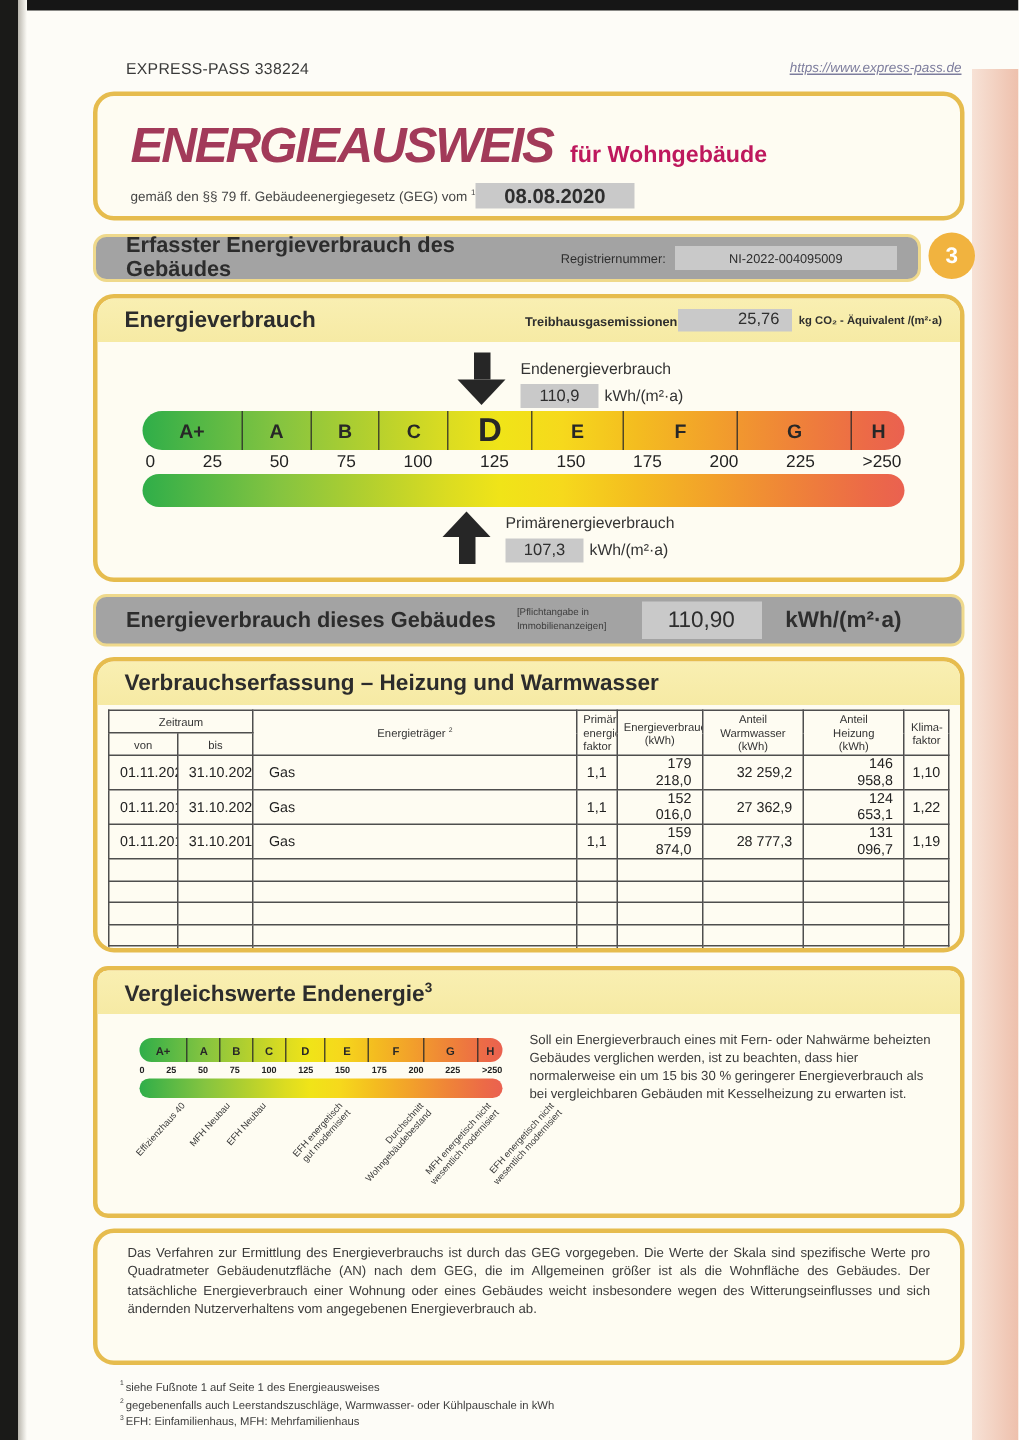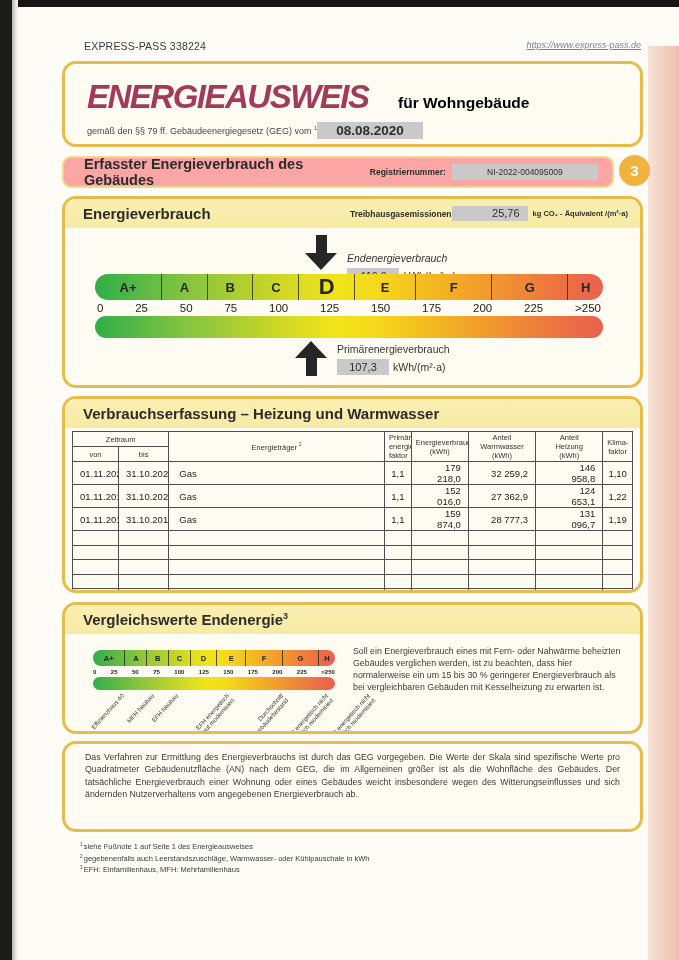"für Wohngebäude" .subtitle { color: #000000 -> #be185d; margin-left: 25px -> 7px }
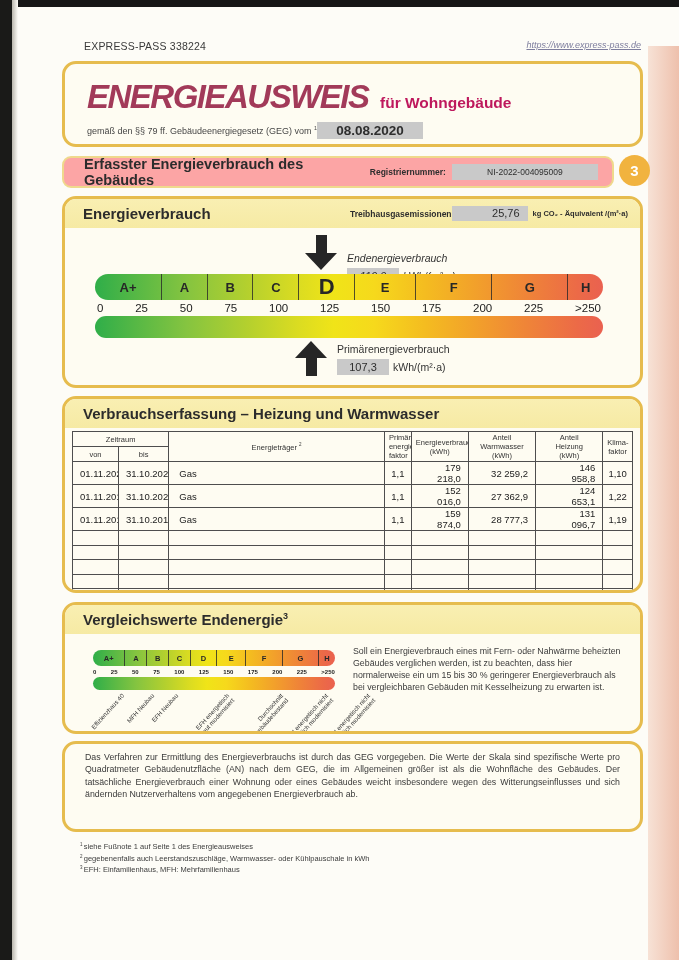"Erfasster Energieverbrauch des Gebäudes" .band-row { background: #fca5a5 -> #a3a3a3 }
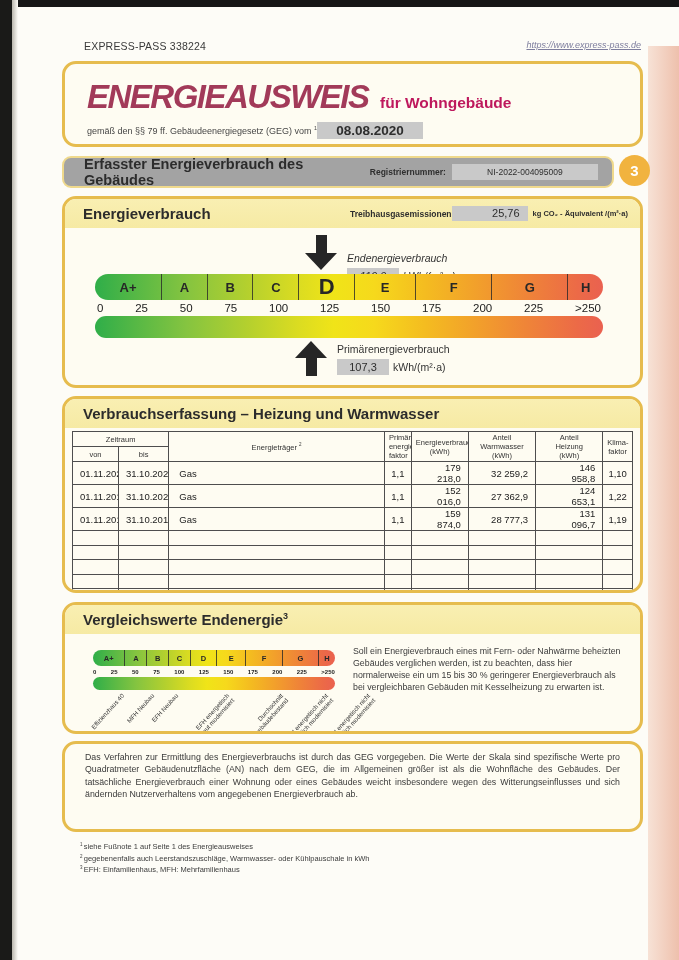"Registriernummer:" .reg-label { font-weight: bold -> normal }
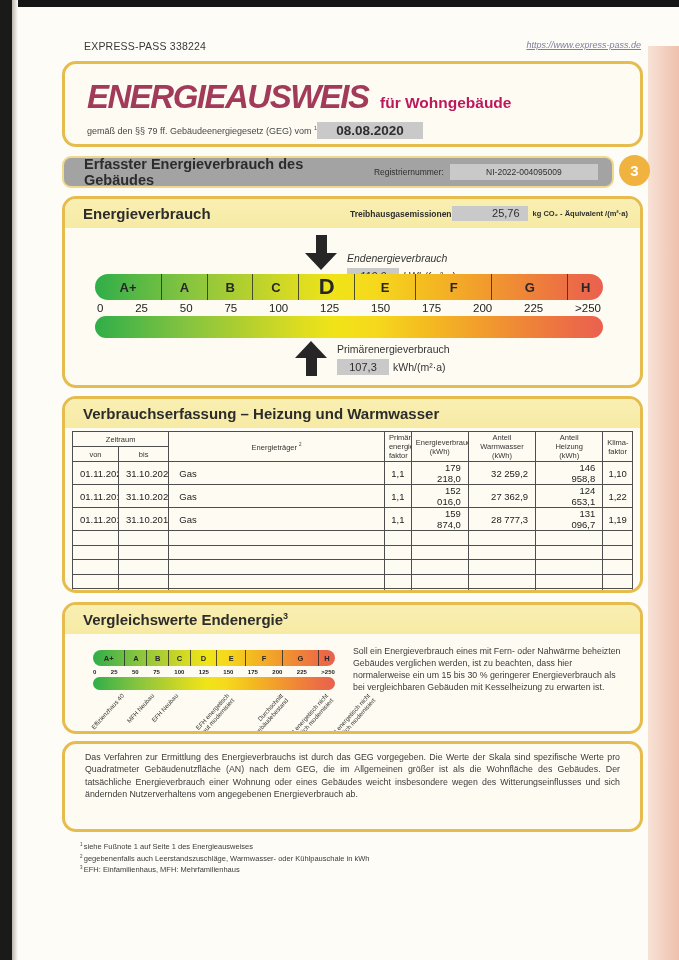"Endenergieverbrauch" .end-label { font-style: italic -> none; top: 24px -> 12px }
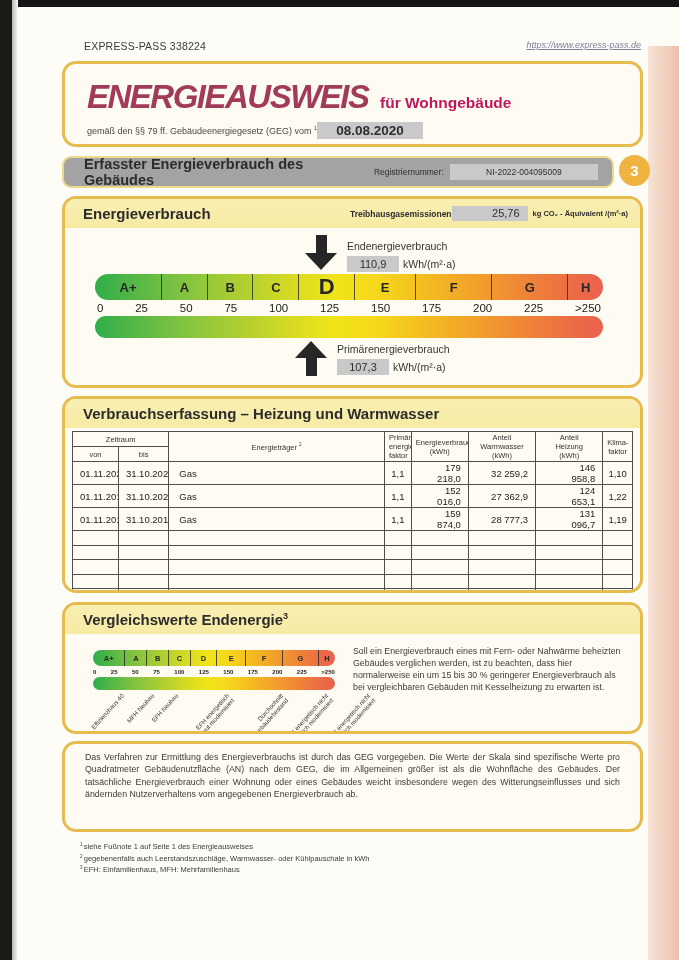"Energieverbrauch dieses Gebäudes" div.band-row { html: none -> <div> <span>Energieverbrauch dieses Gebäudes</span> <span>[Pflichtangabe in Immobilienanzeigen]</span> <span>110,90</span> <span>kWh/(m²·a)</span> </div> }
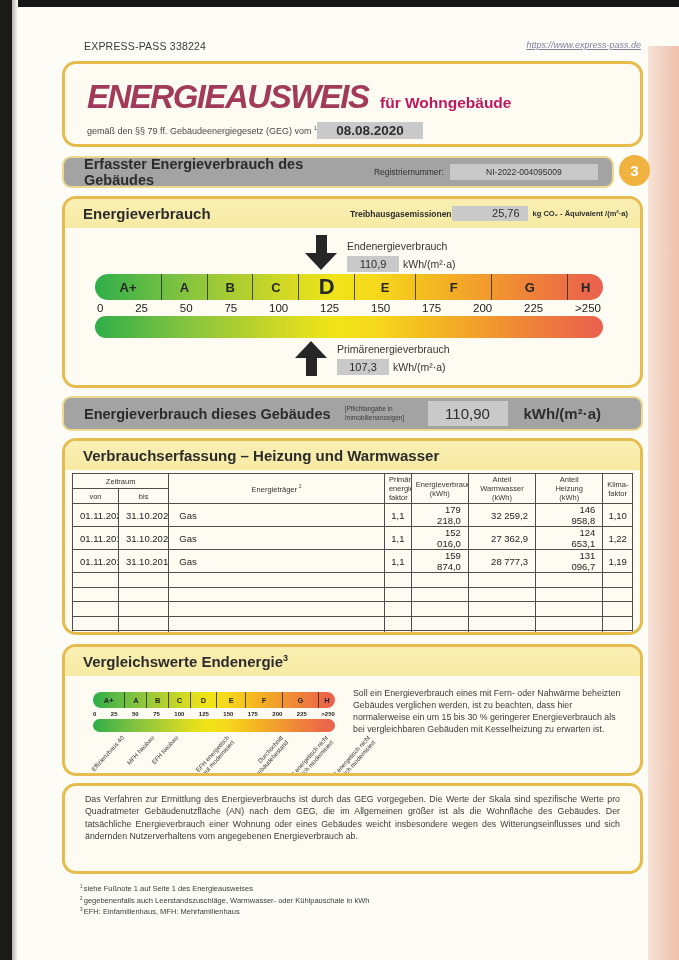"Vergleichswerte Endenergie3" .vg-box { border-radius: none -> 10px; height: 132px -> 168px }
